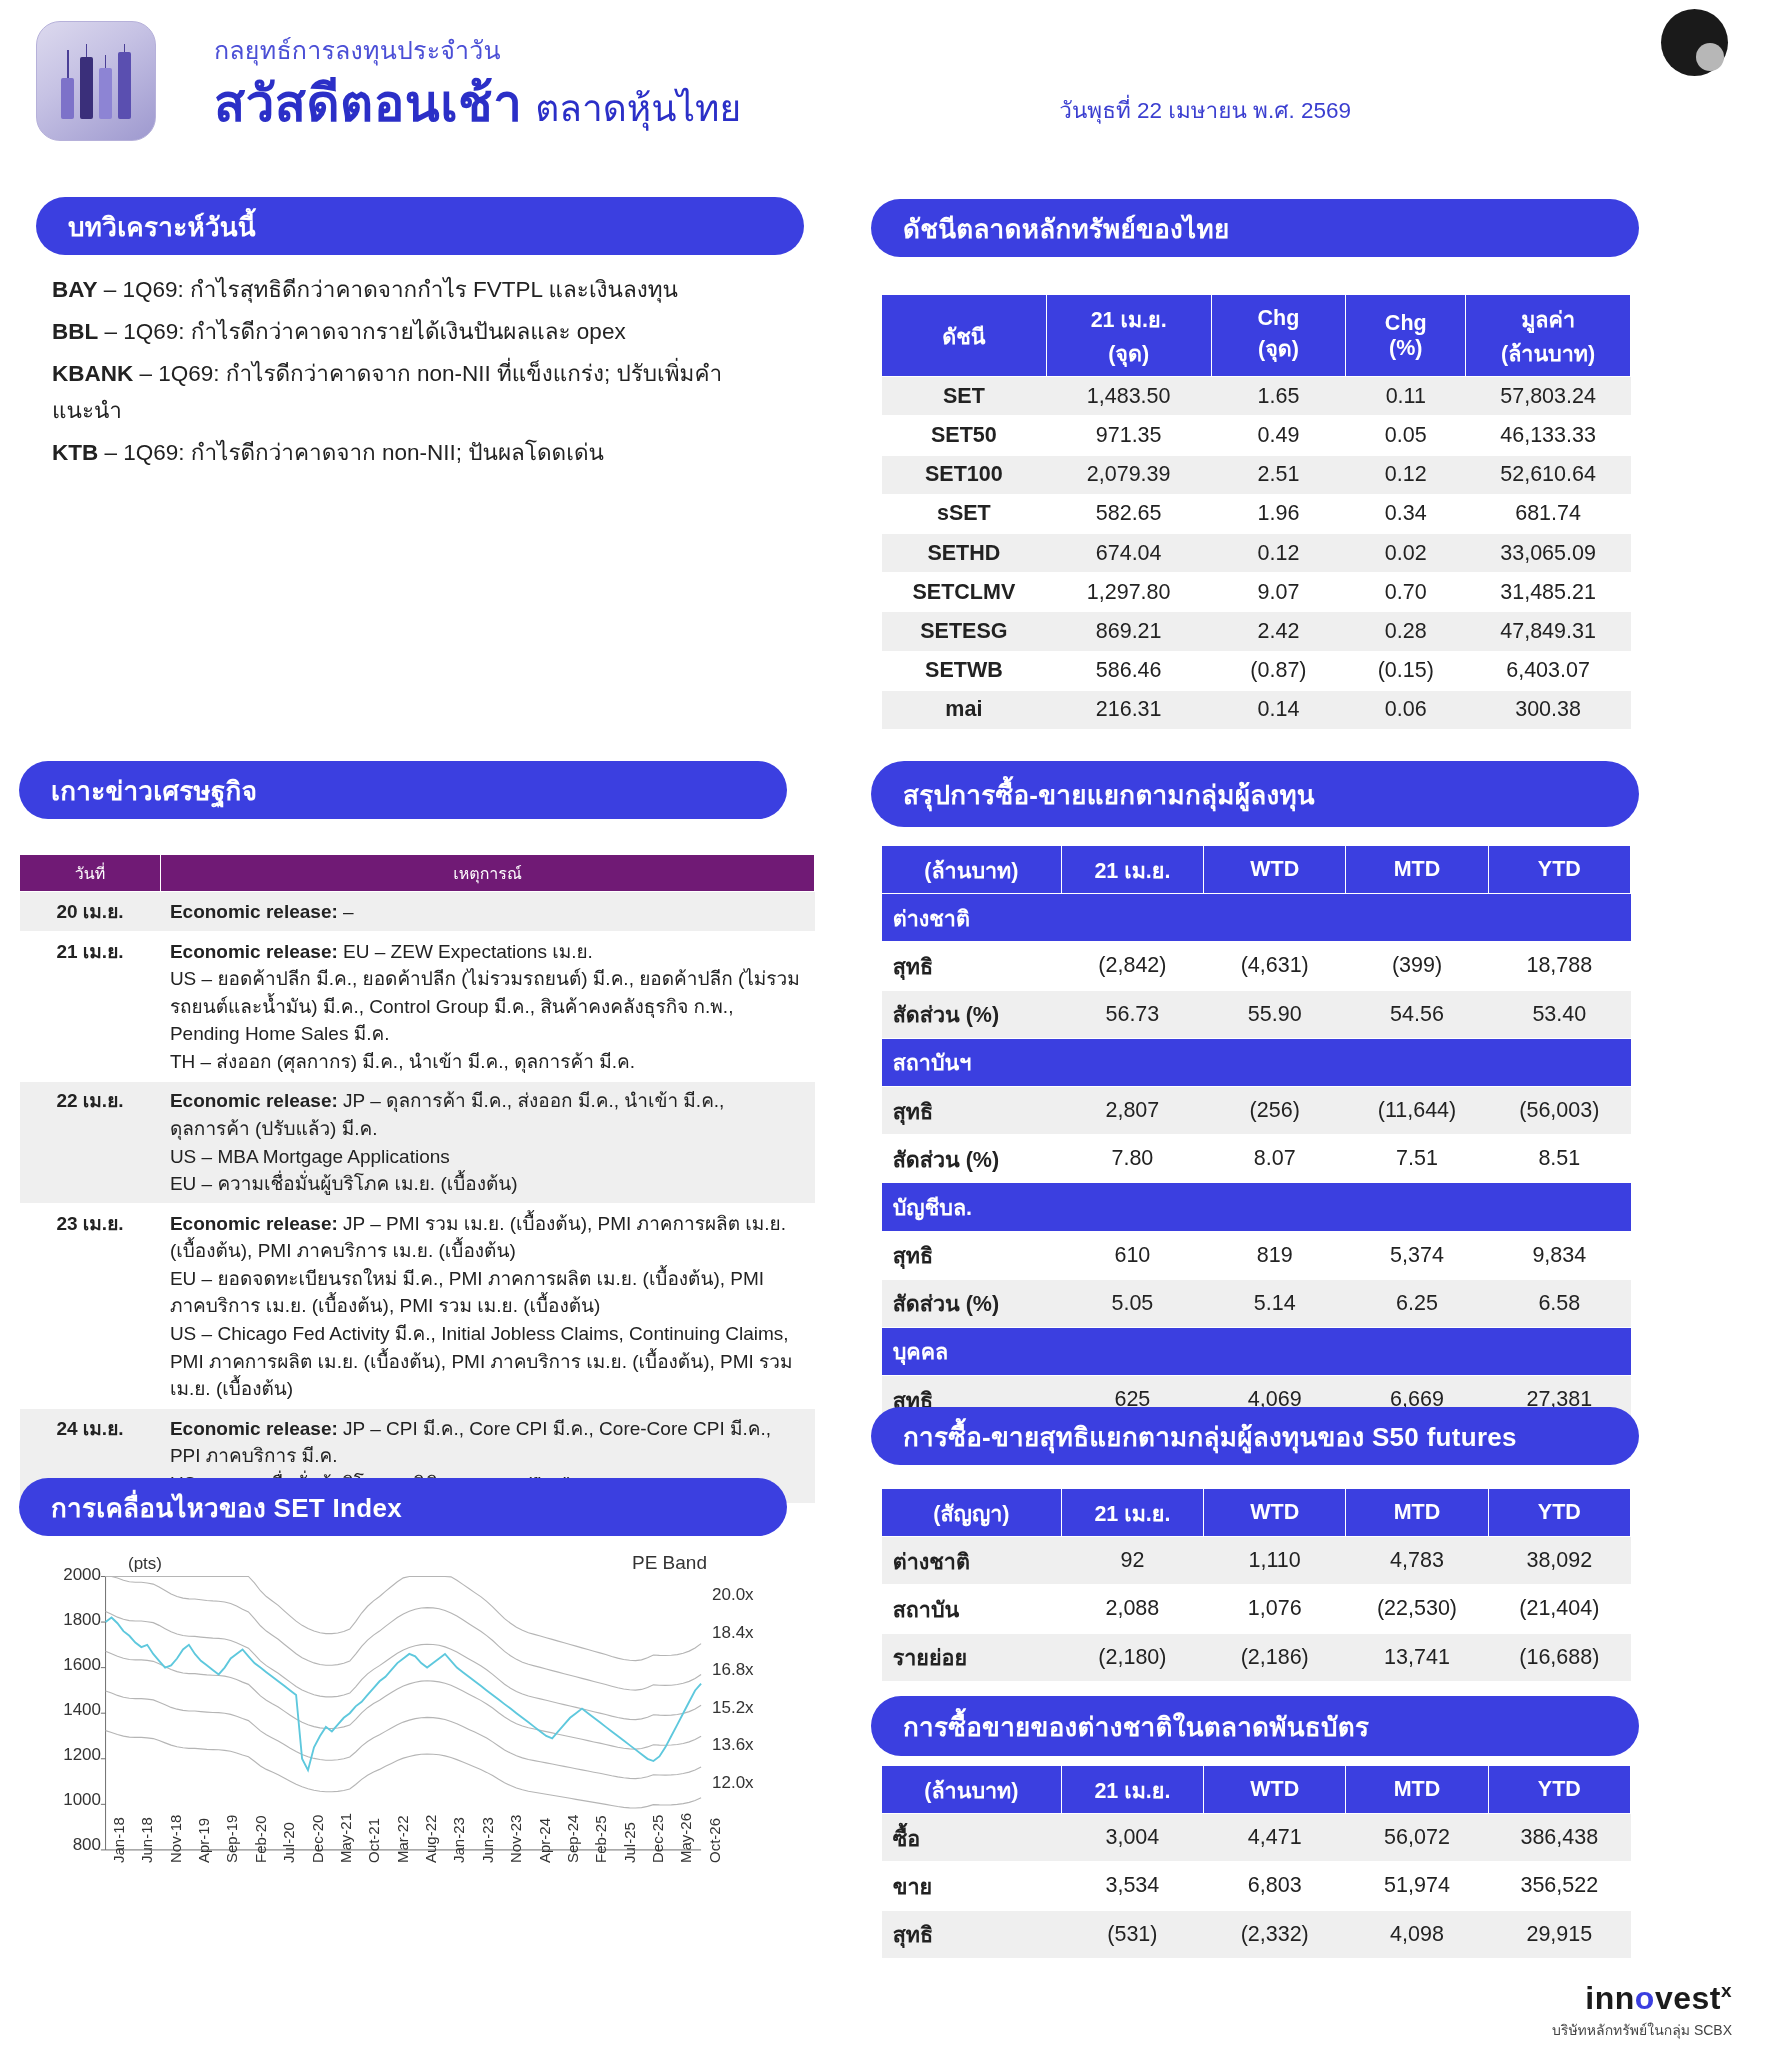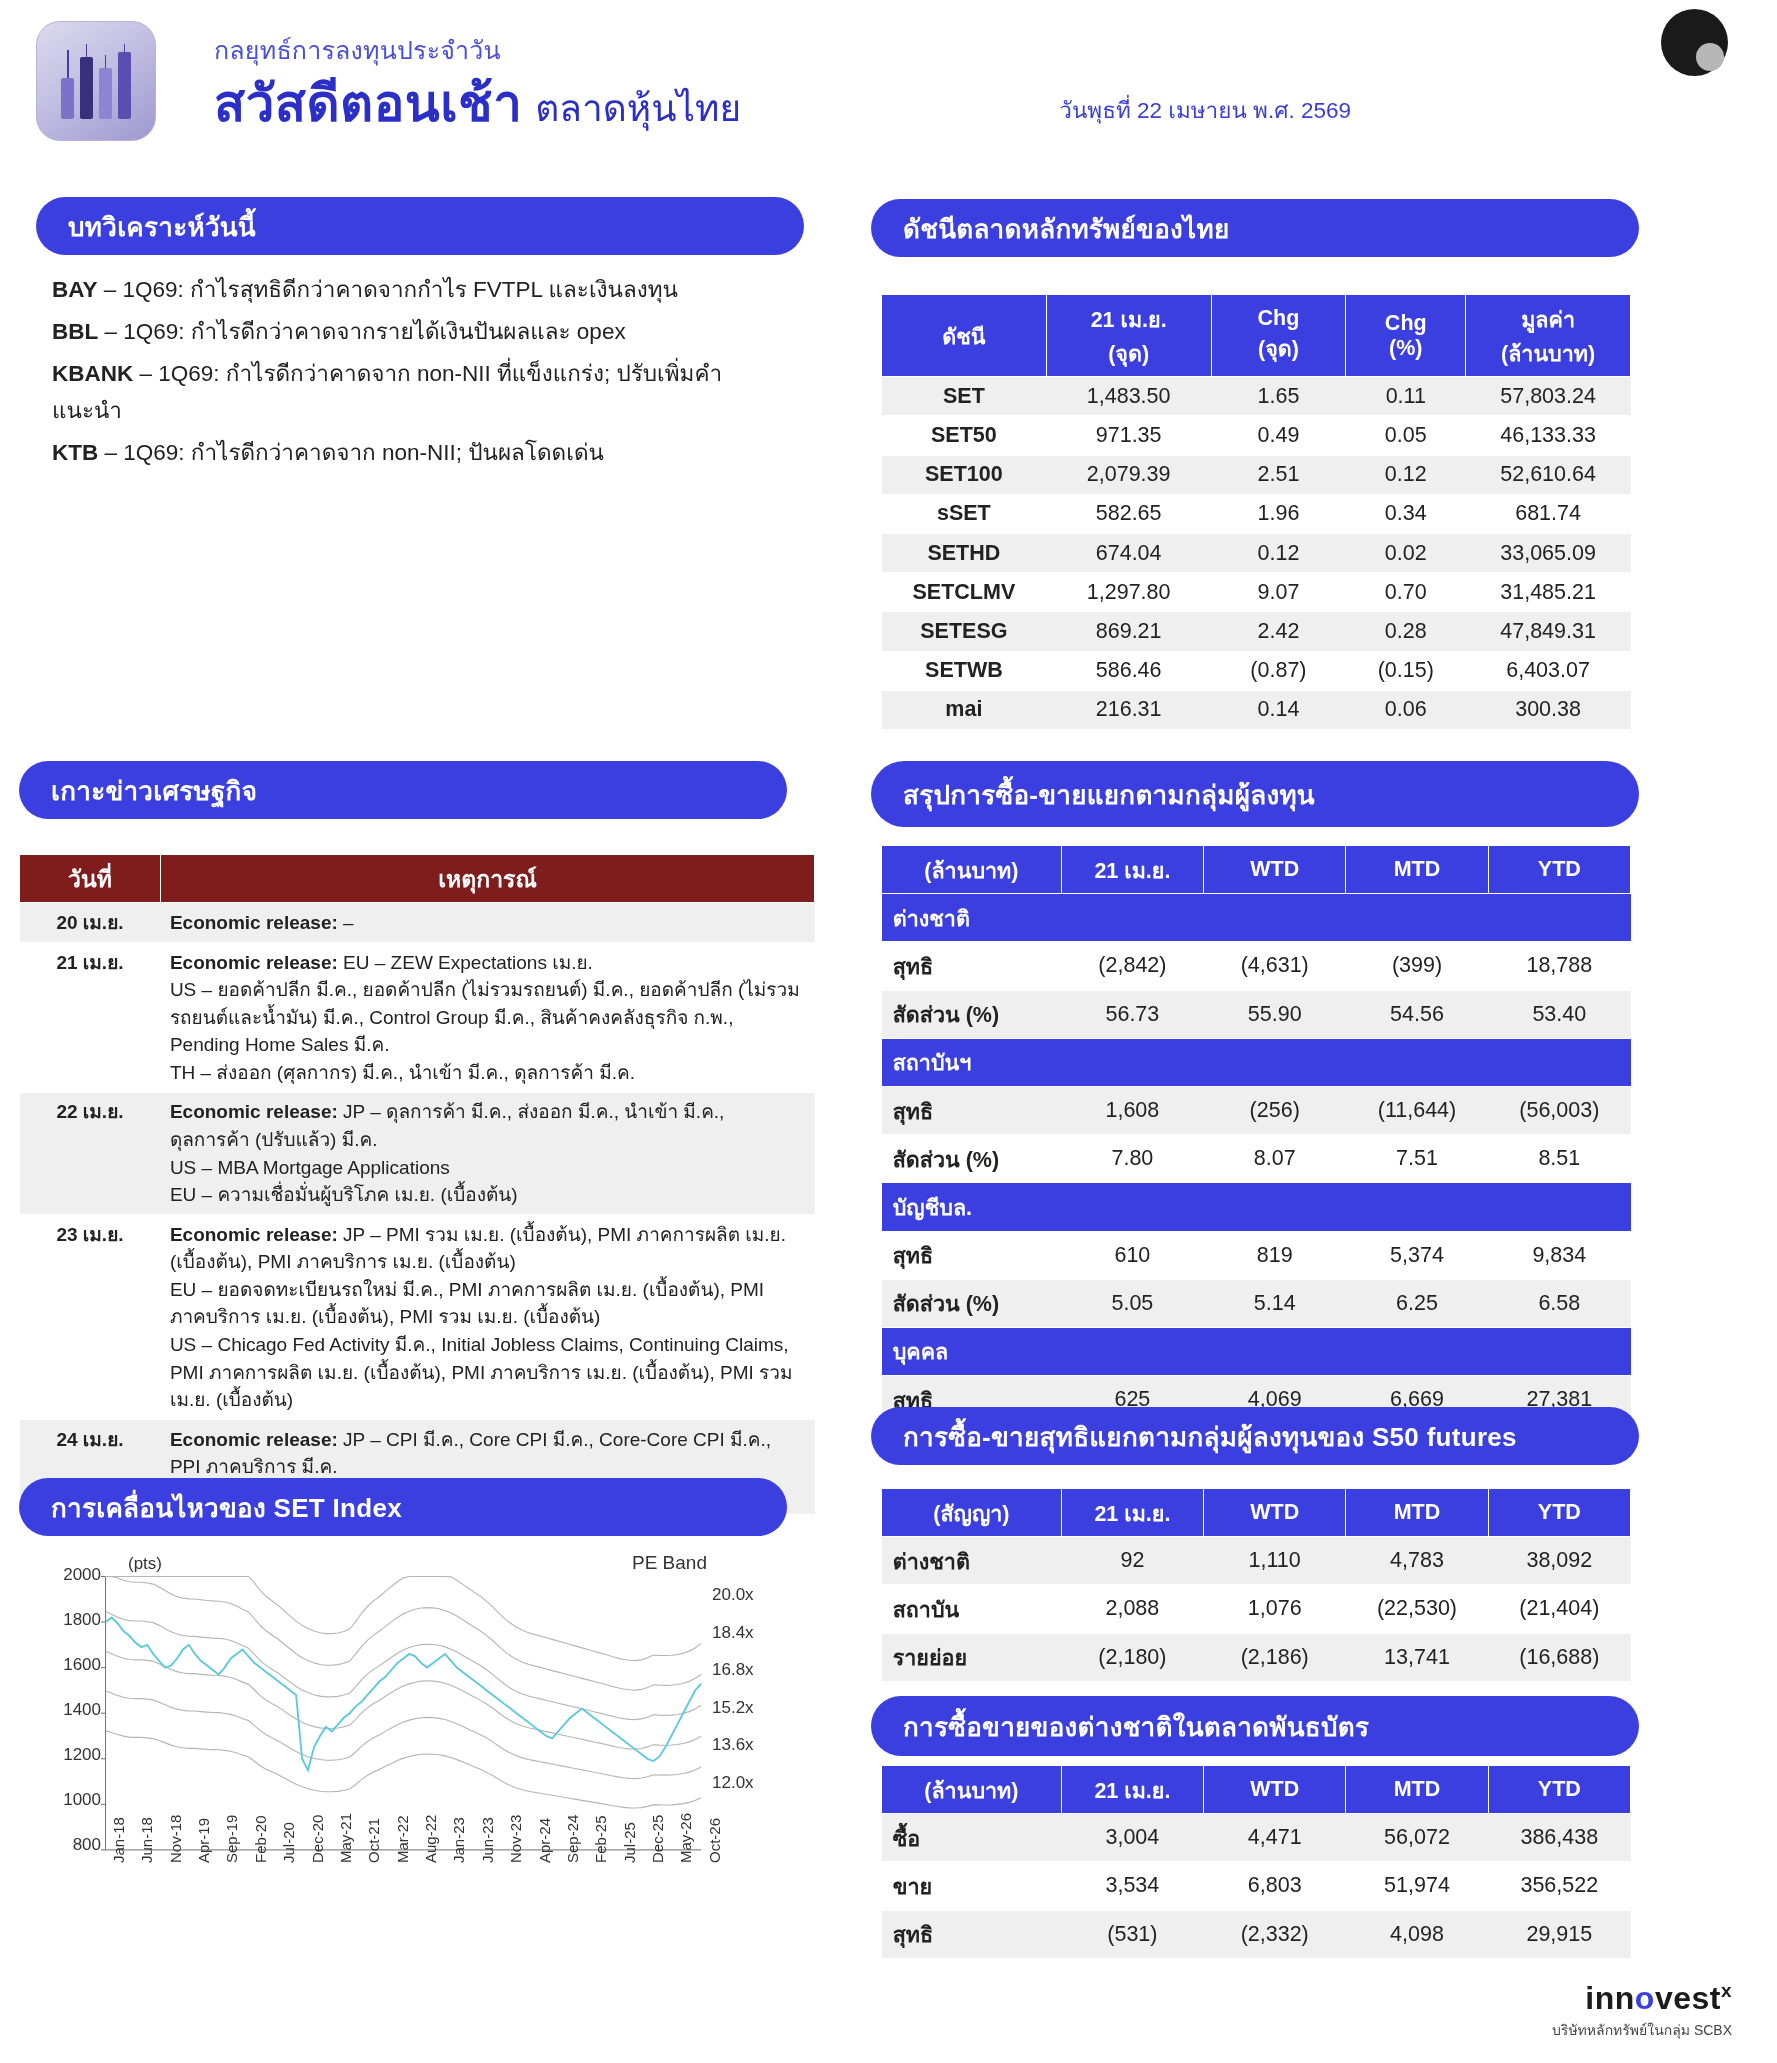"วันที่" .econ th { background: #7f1d1d -> #701a75; font-size: 23px -> 16px; font-weight: bold -> normal }
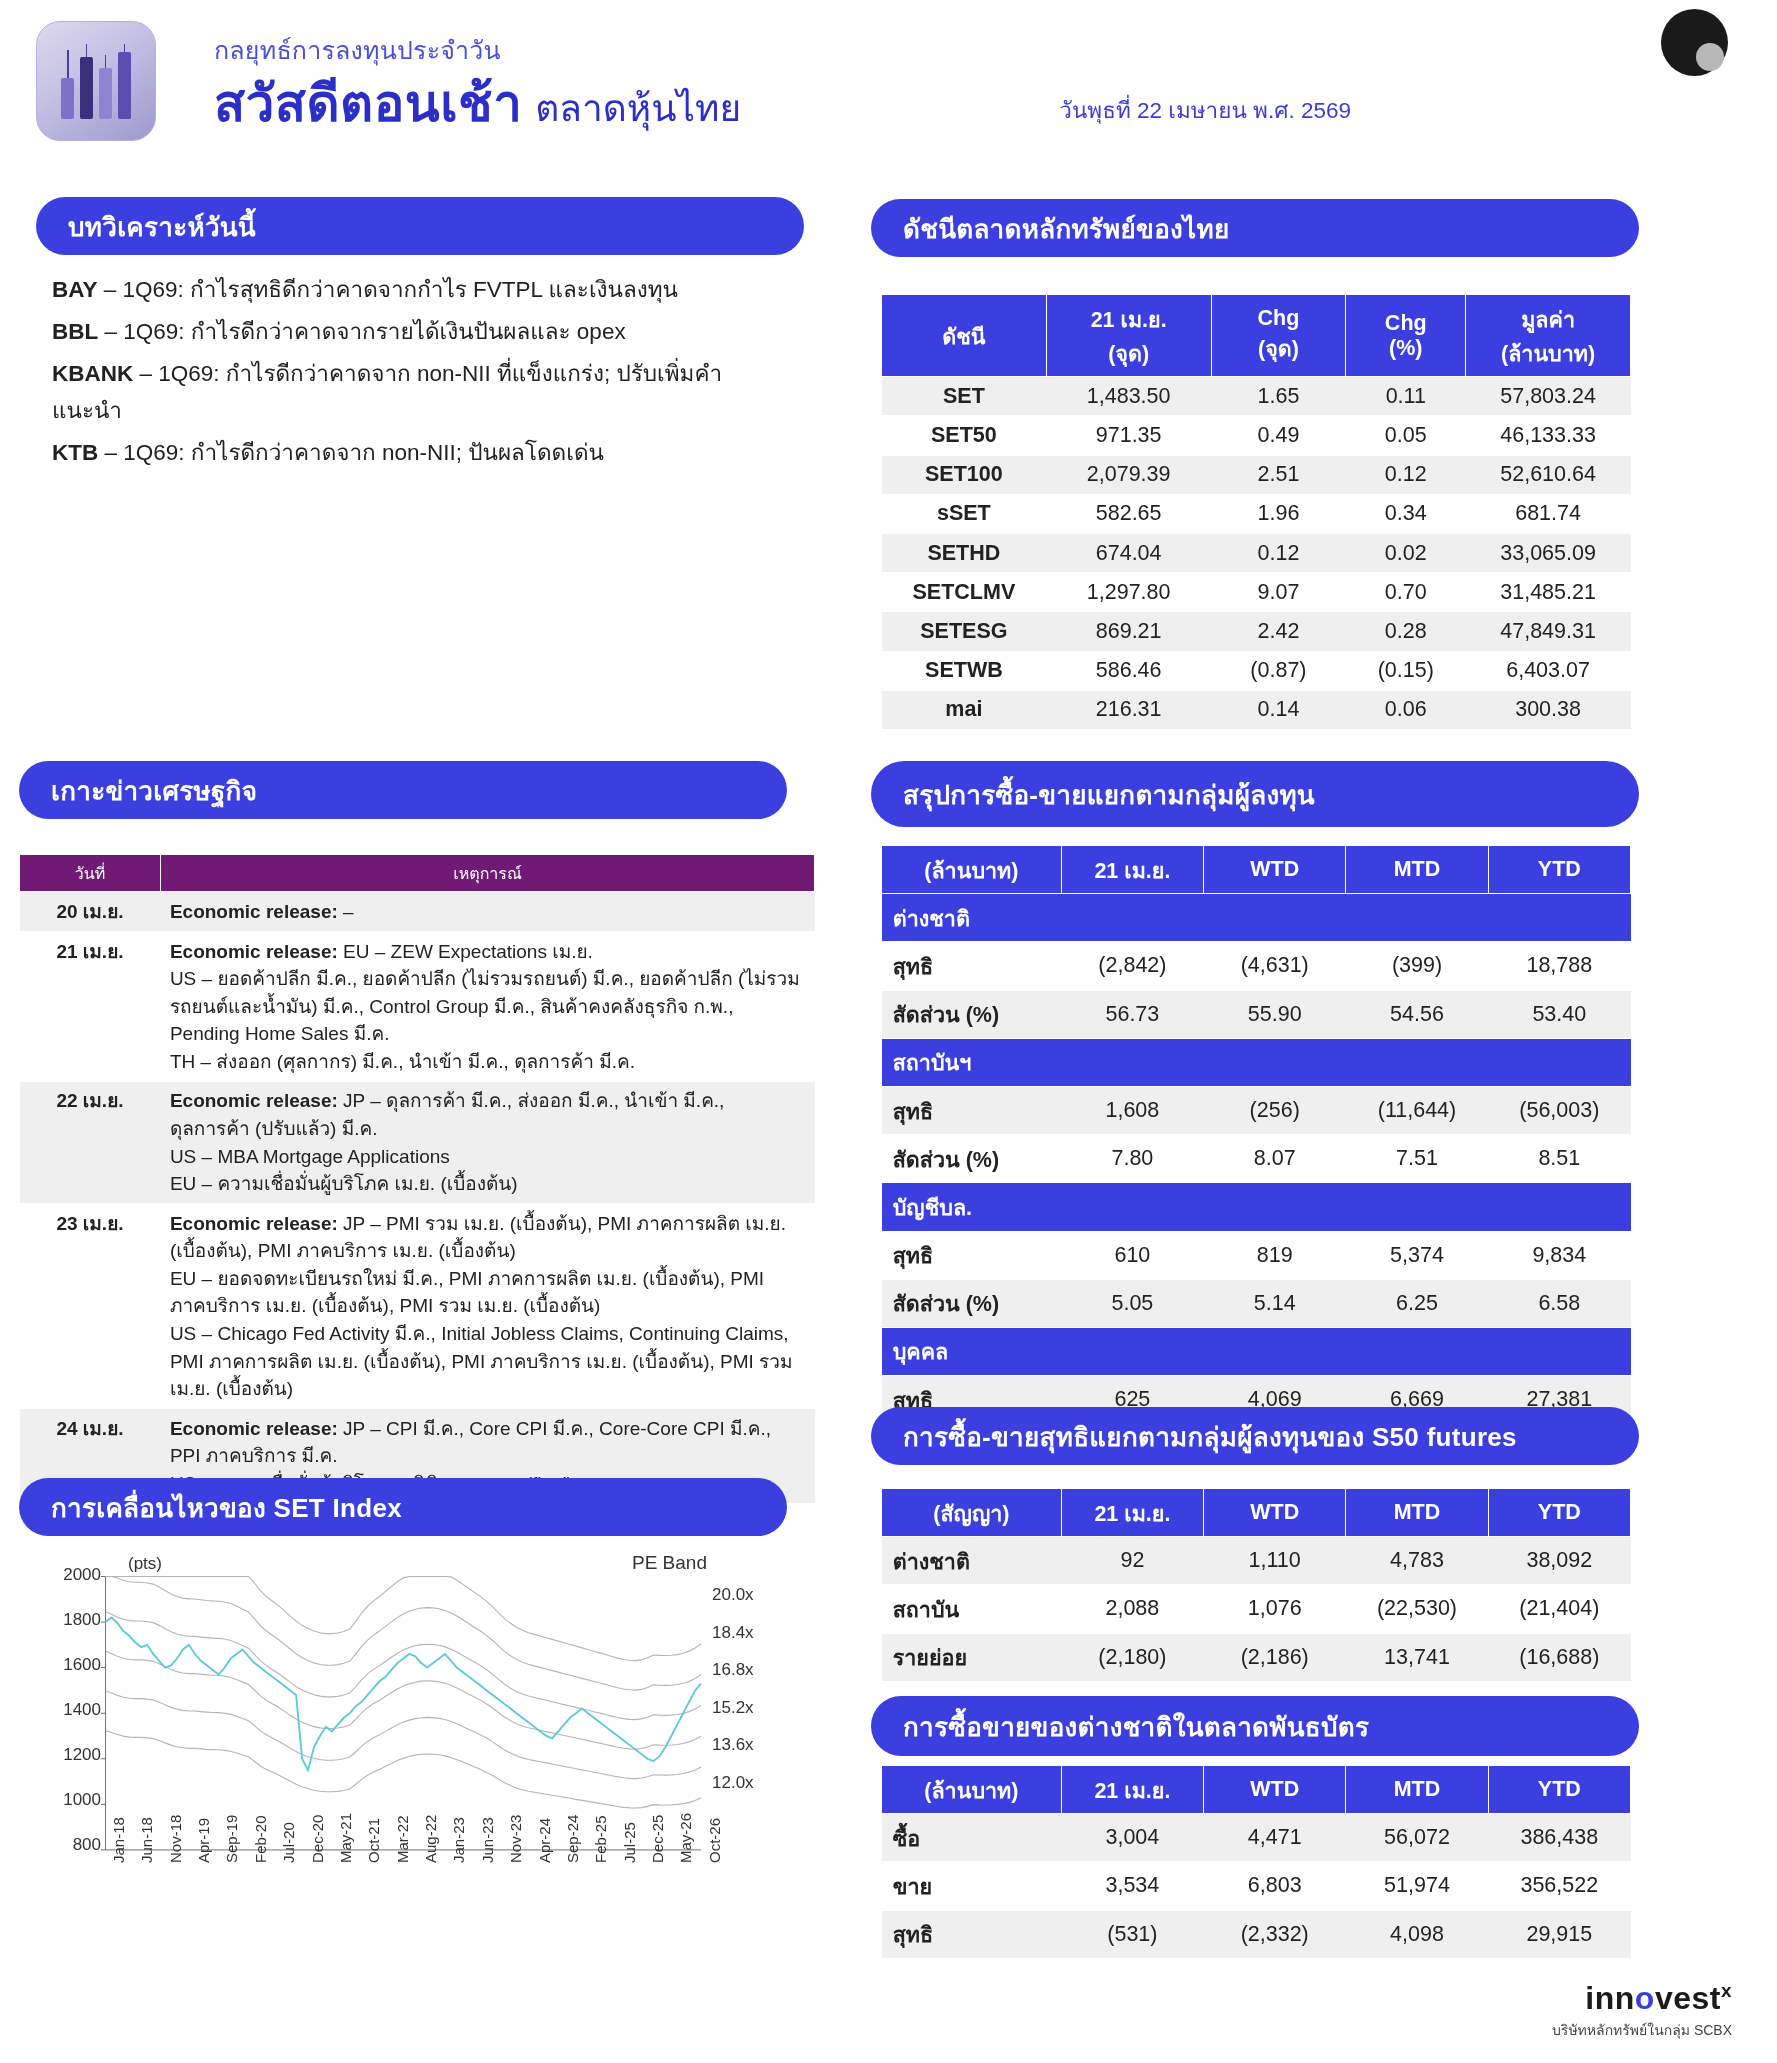"1,608" td { text: 1,608 -> 2,807 }
